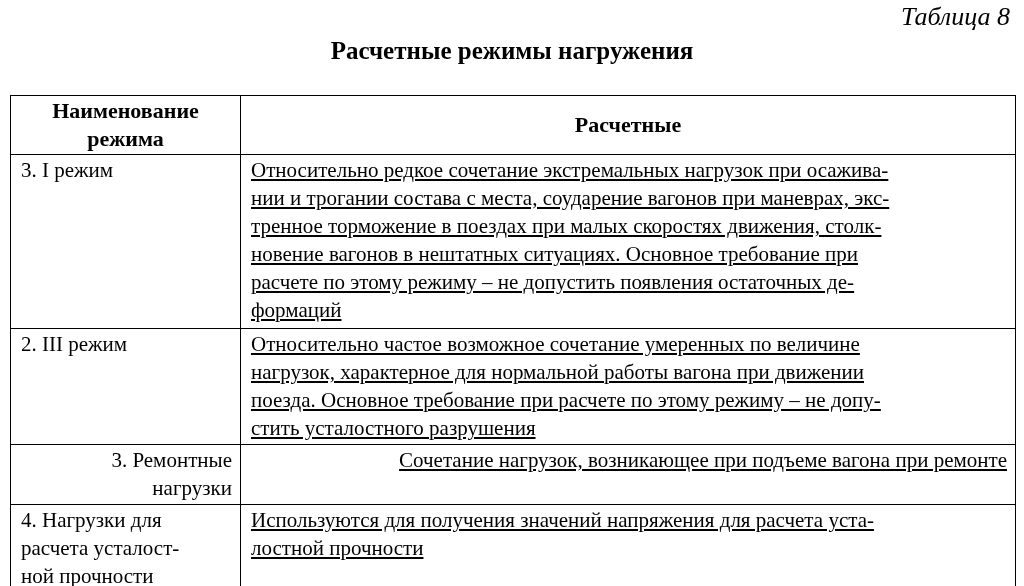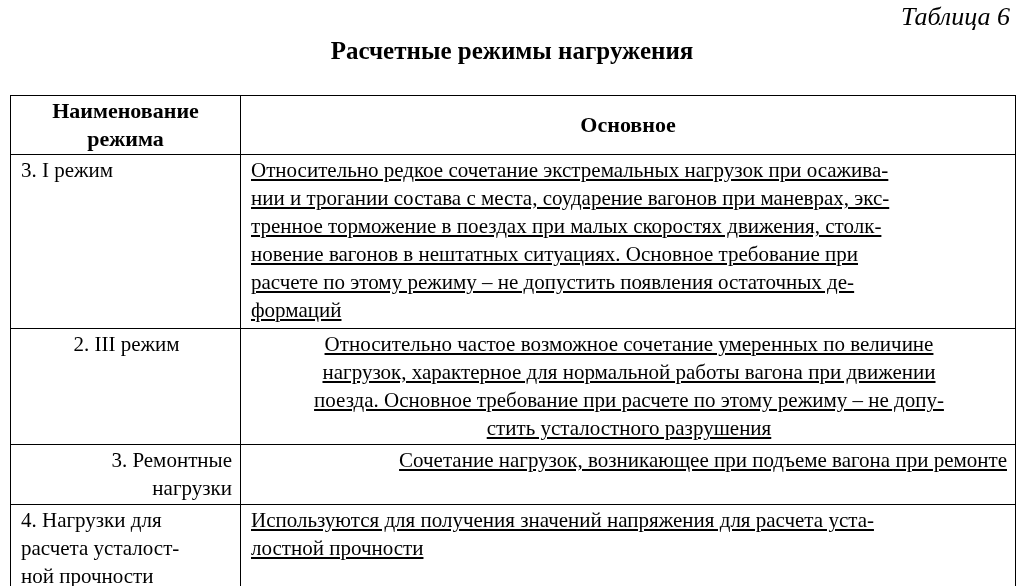"Таблица 6" div.table-label { text: 6 -> 8 }
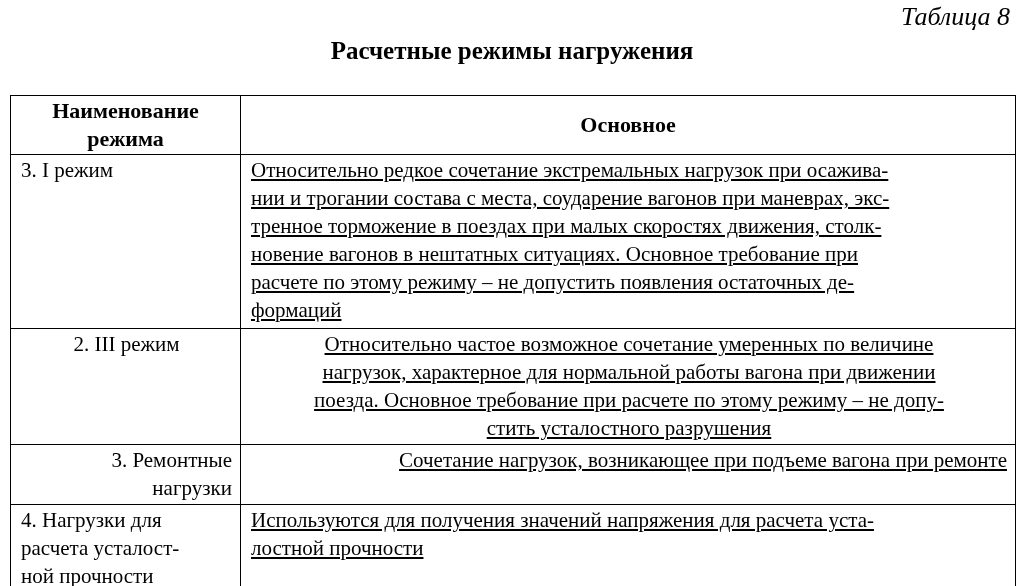"Основное" th { text: Основное -> Расчетные }
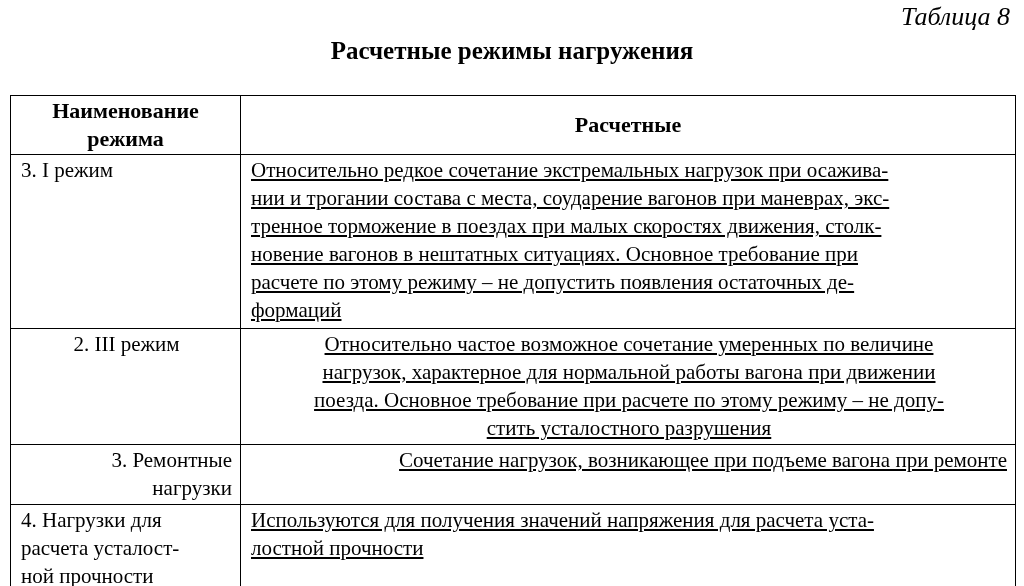"2. III режим" tr.r2 td { text-align: center -> none }
